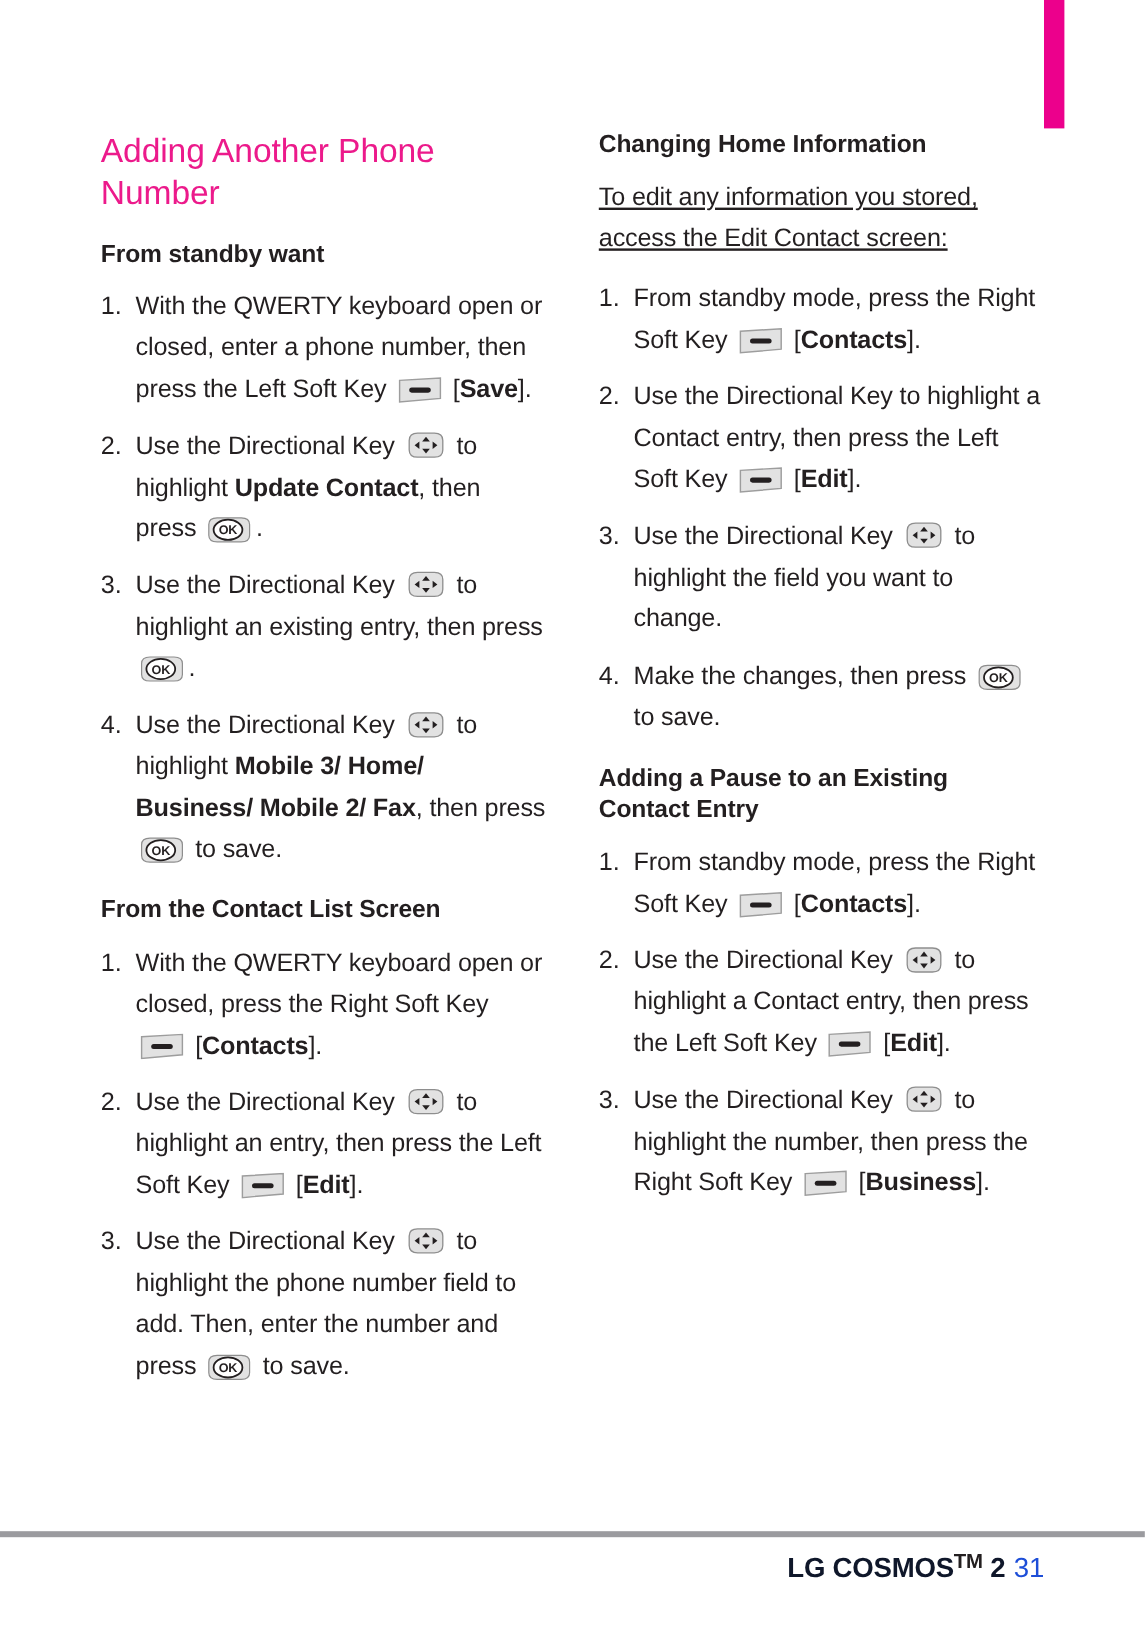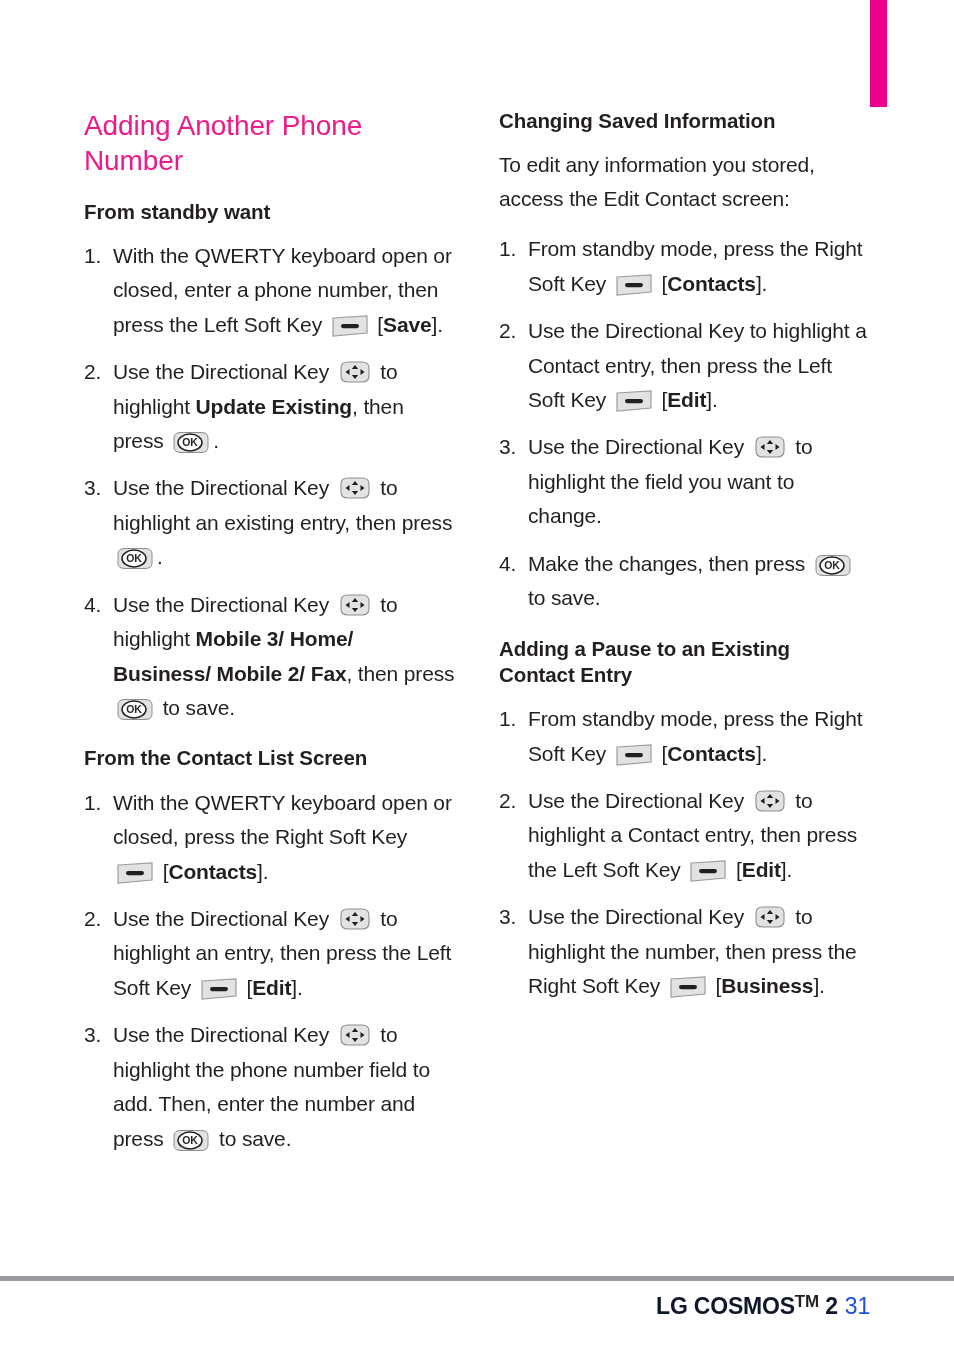"Changing Saved Information" h2.sub-head { text: Saved -> Home }
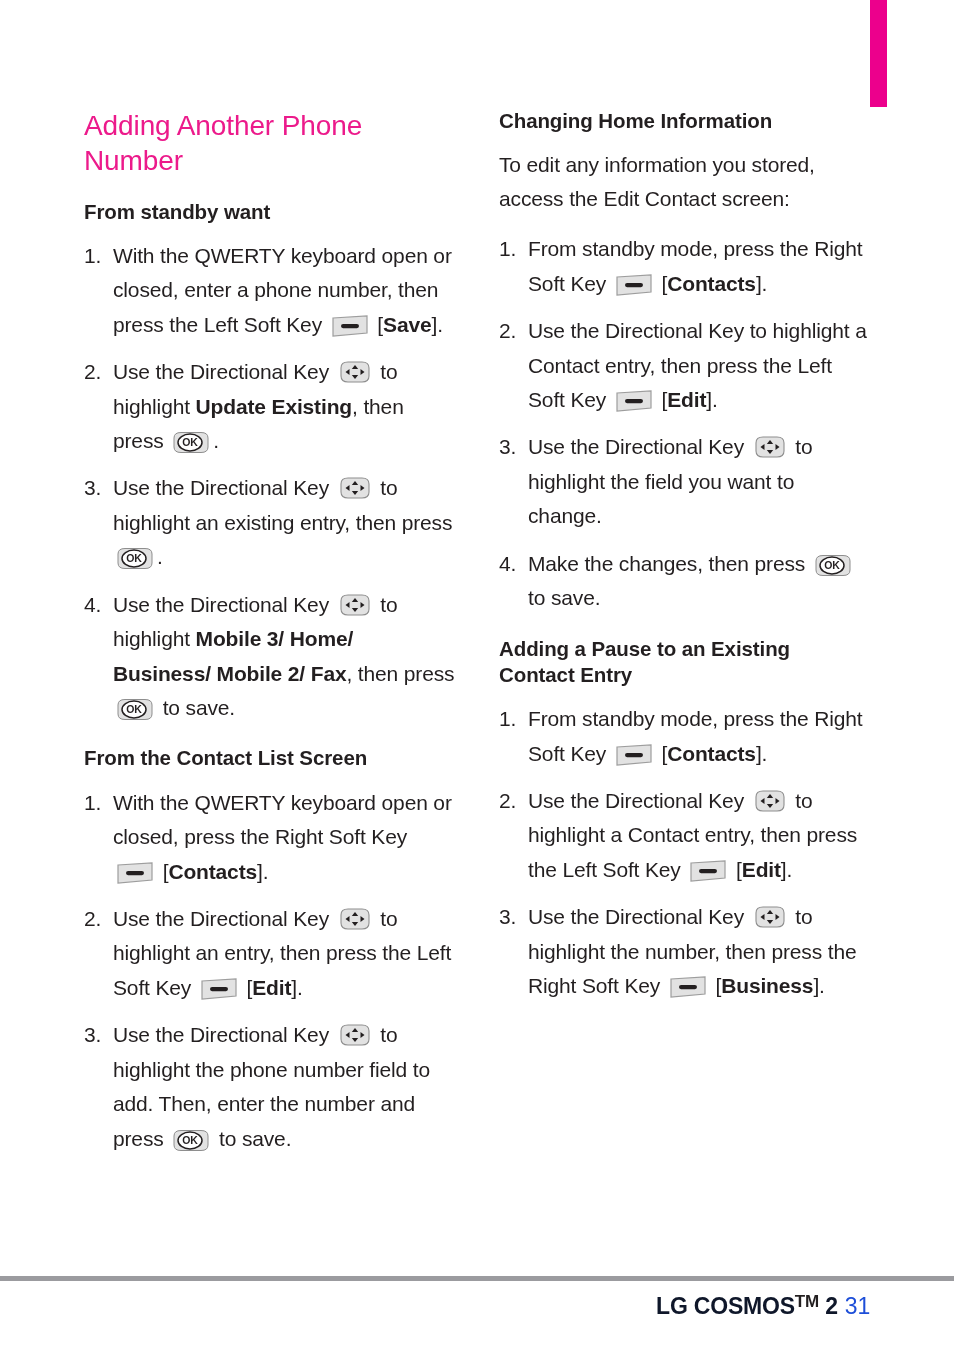"To edit any information you" p.para { text-decoration: none -> underline }
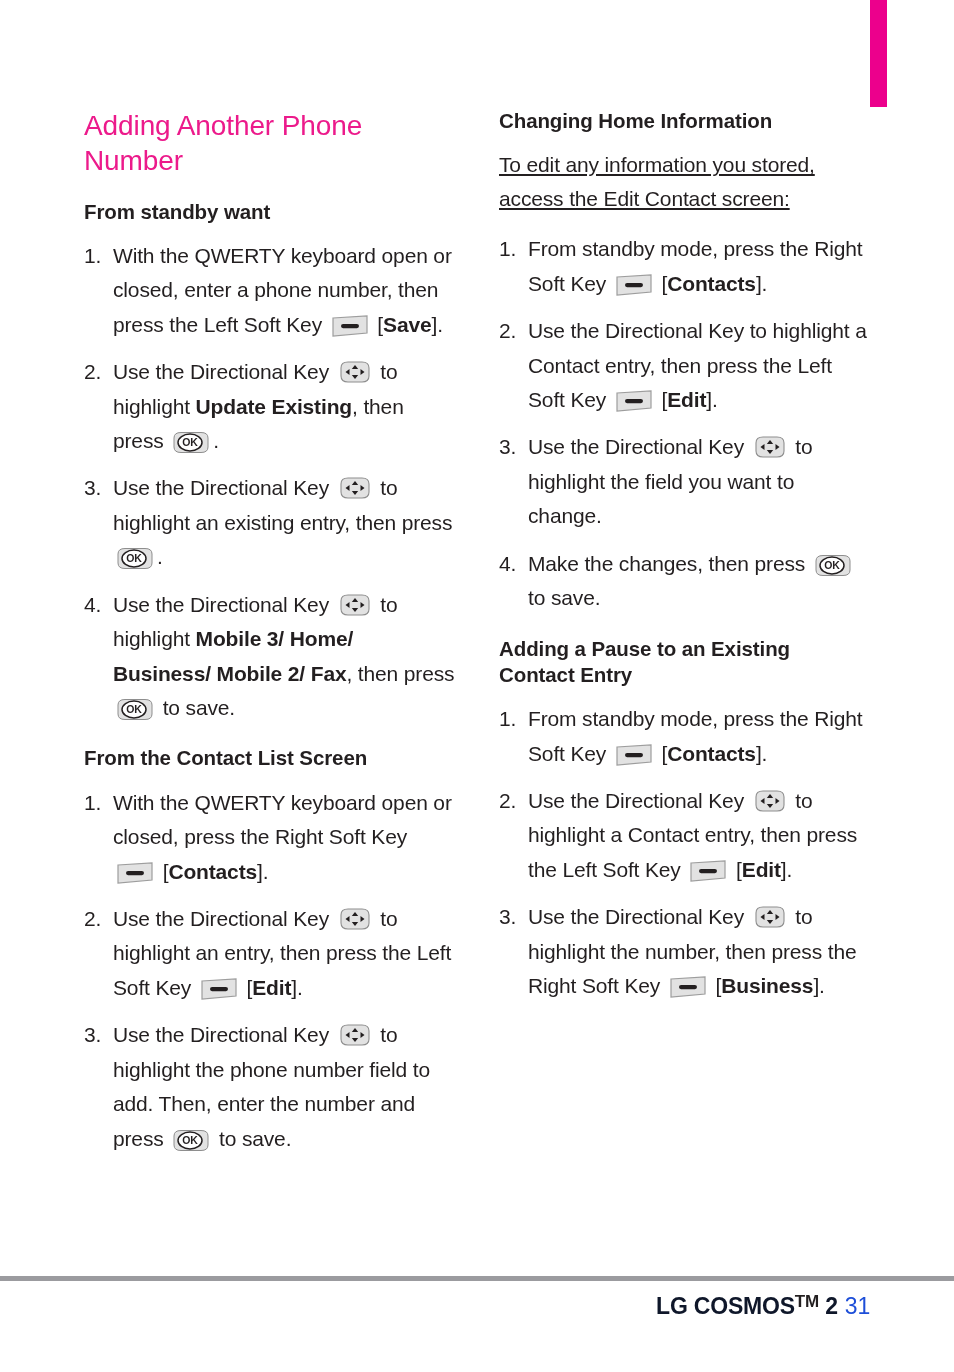"Update Existing" b.bold { text: Existing -> Contact }
